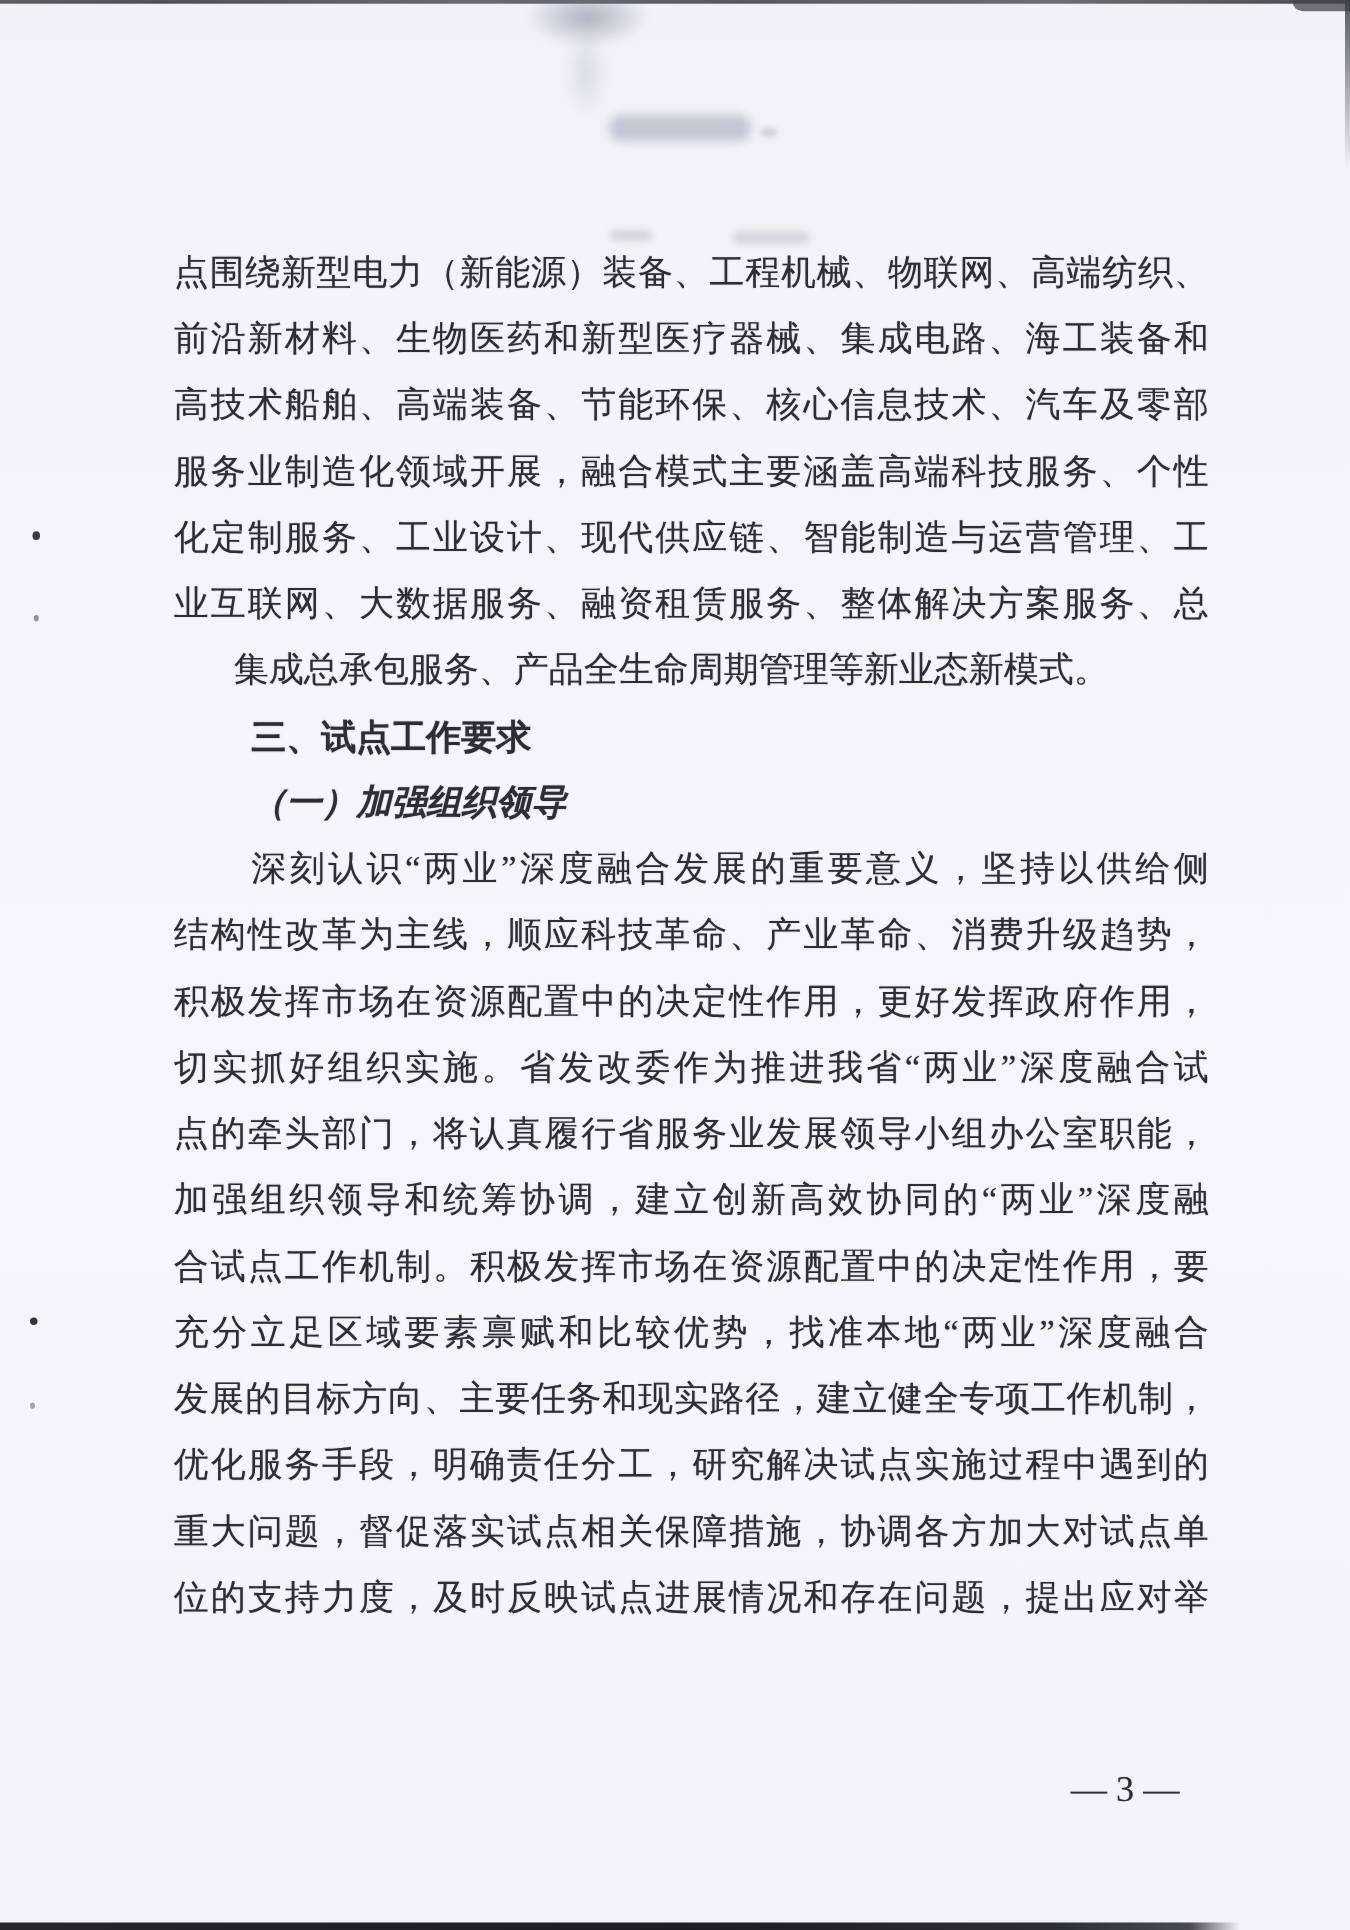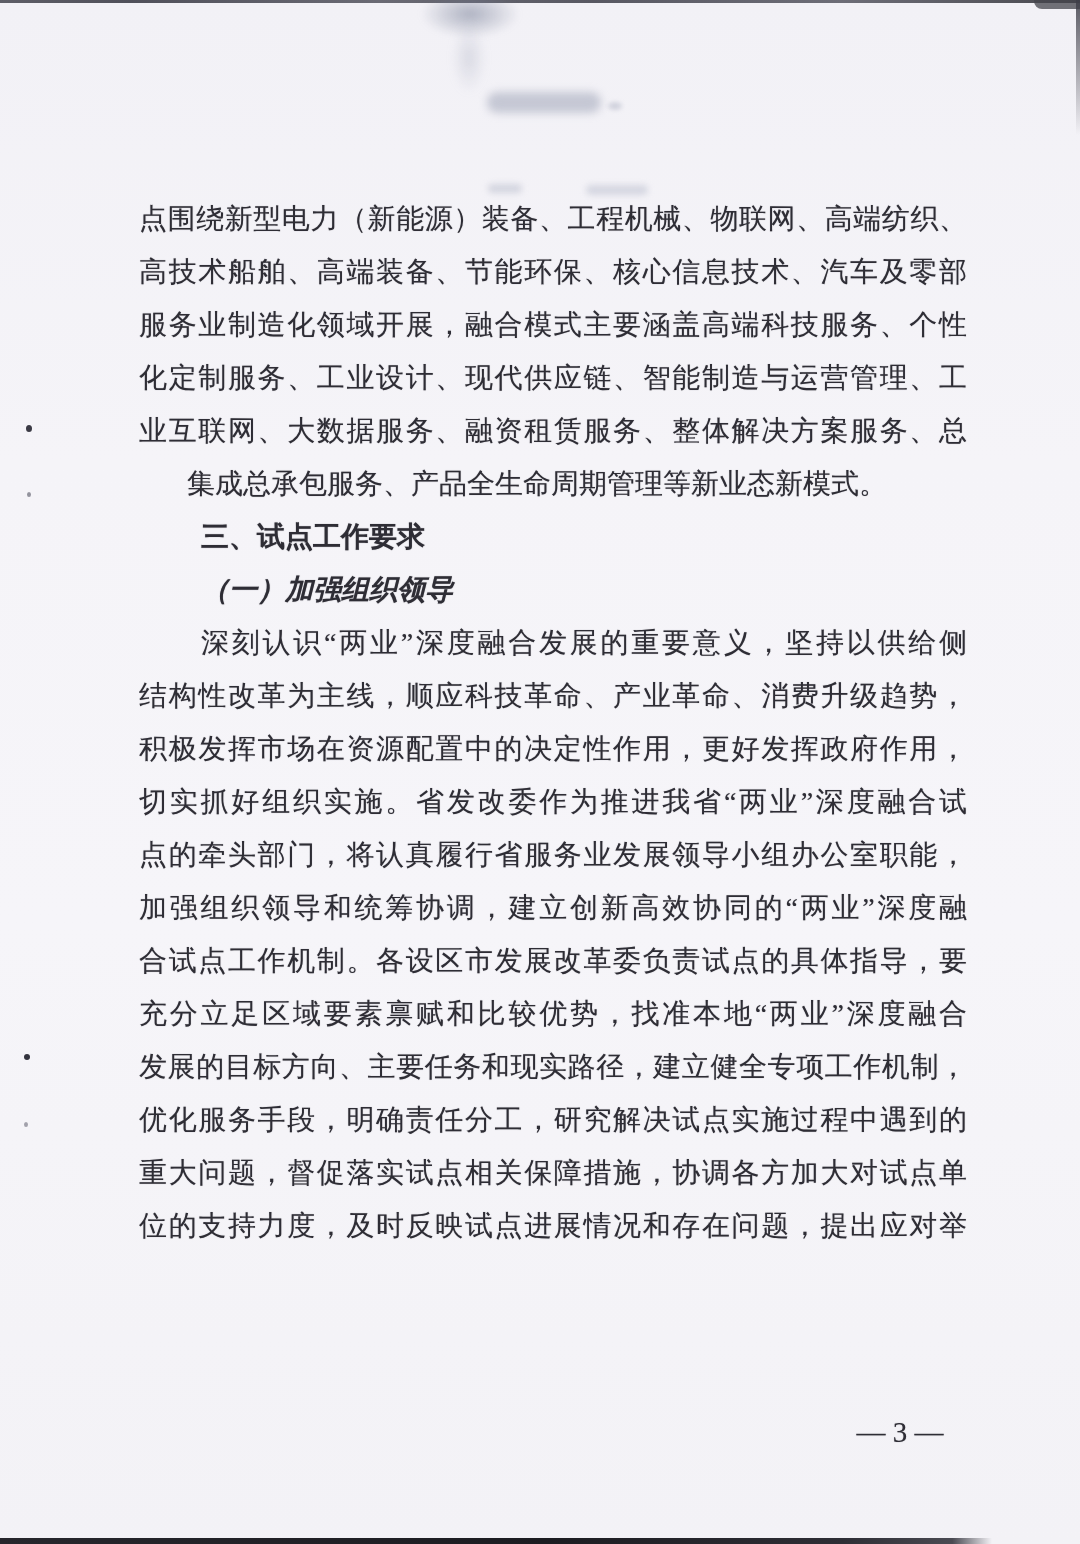"前沿新材料、生物医药和新型医疗器械、集成电路、海工装备和" div.line { html: none -> <div>前沿新材料、生物医药和新型医疗器械、集成电路、海工装备和</div> }
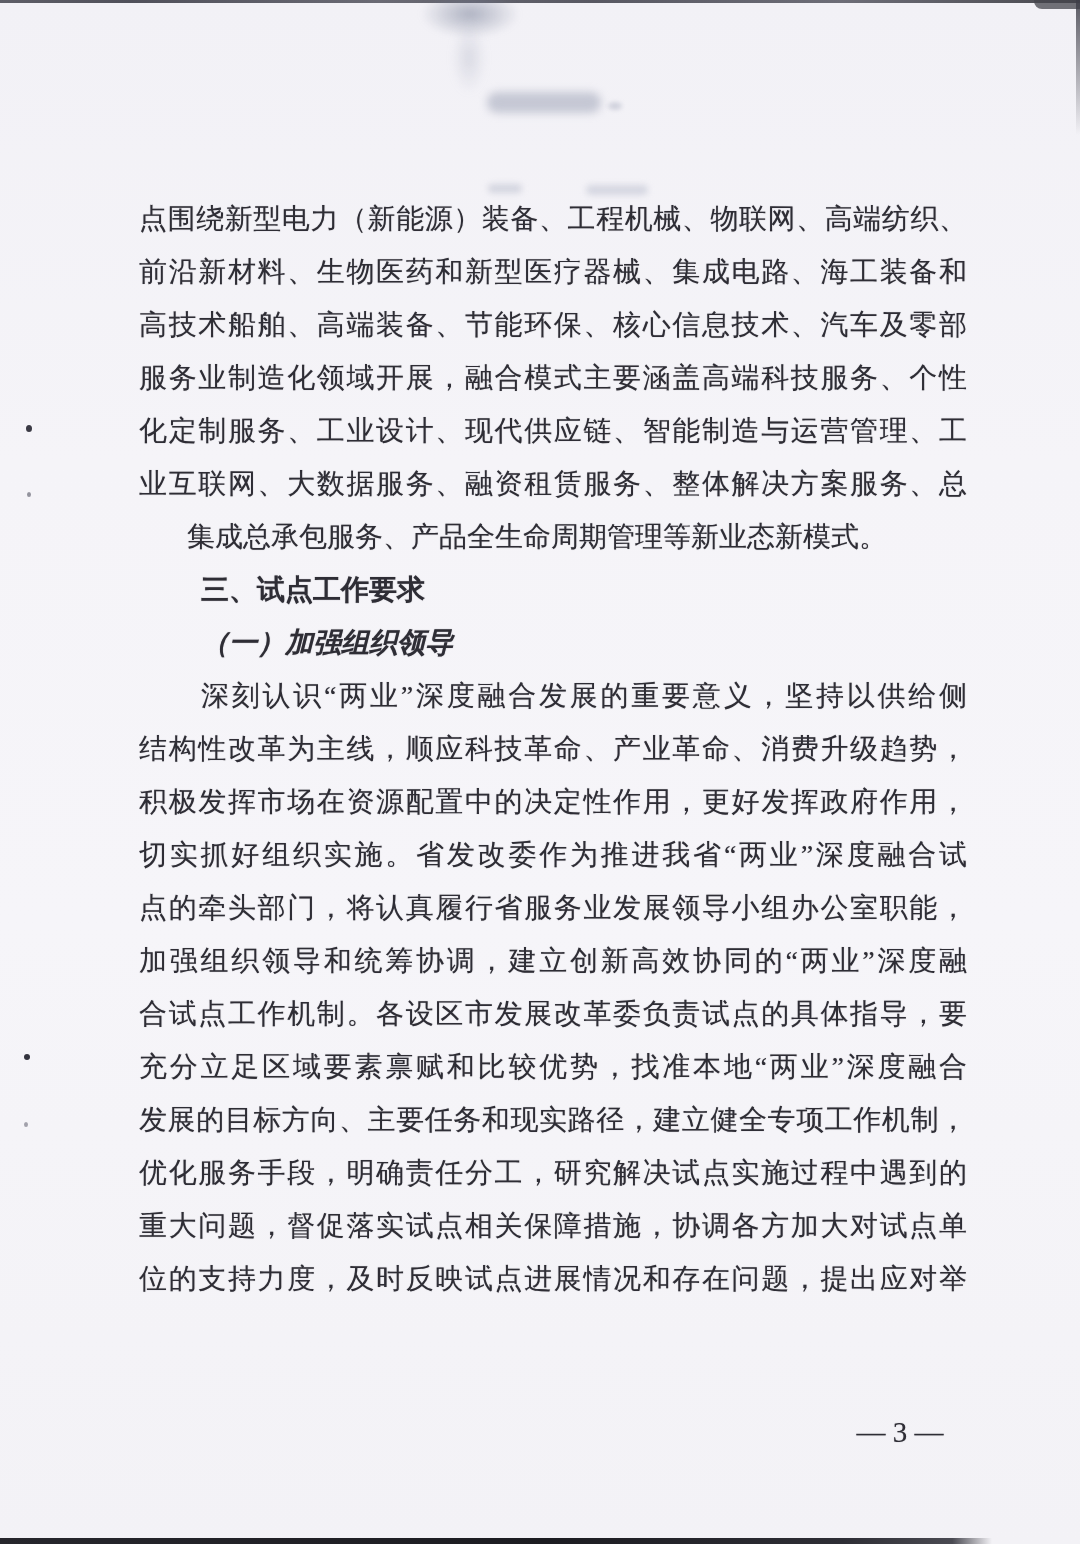"合试点工作机制。各设区市发展改革委负责试点的具体指导，要" div.line { text: 各设区市发展改革委负责试点的具体指导 -> 积极发挥市场在资源配置中的决定性作用 }
